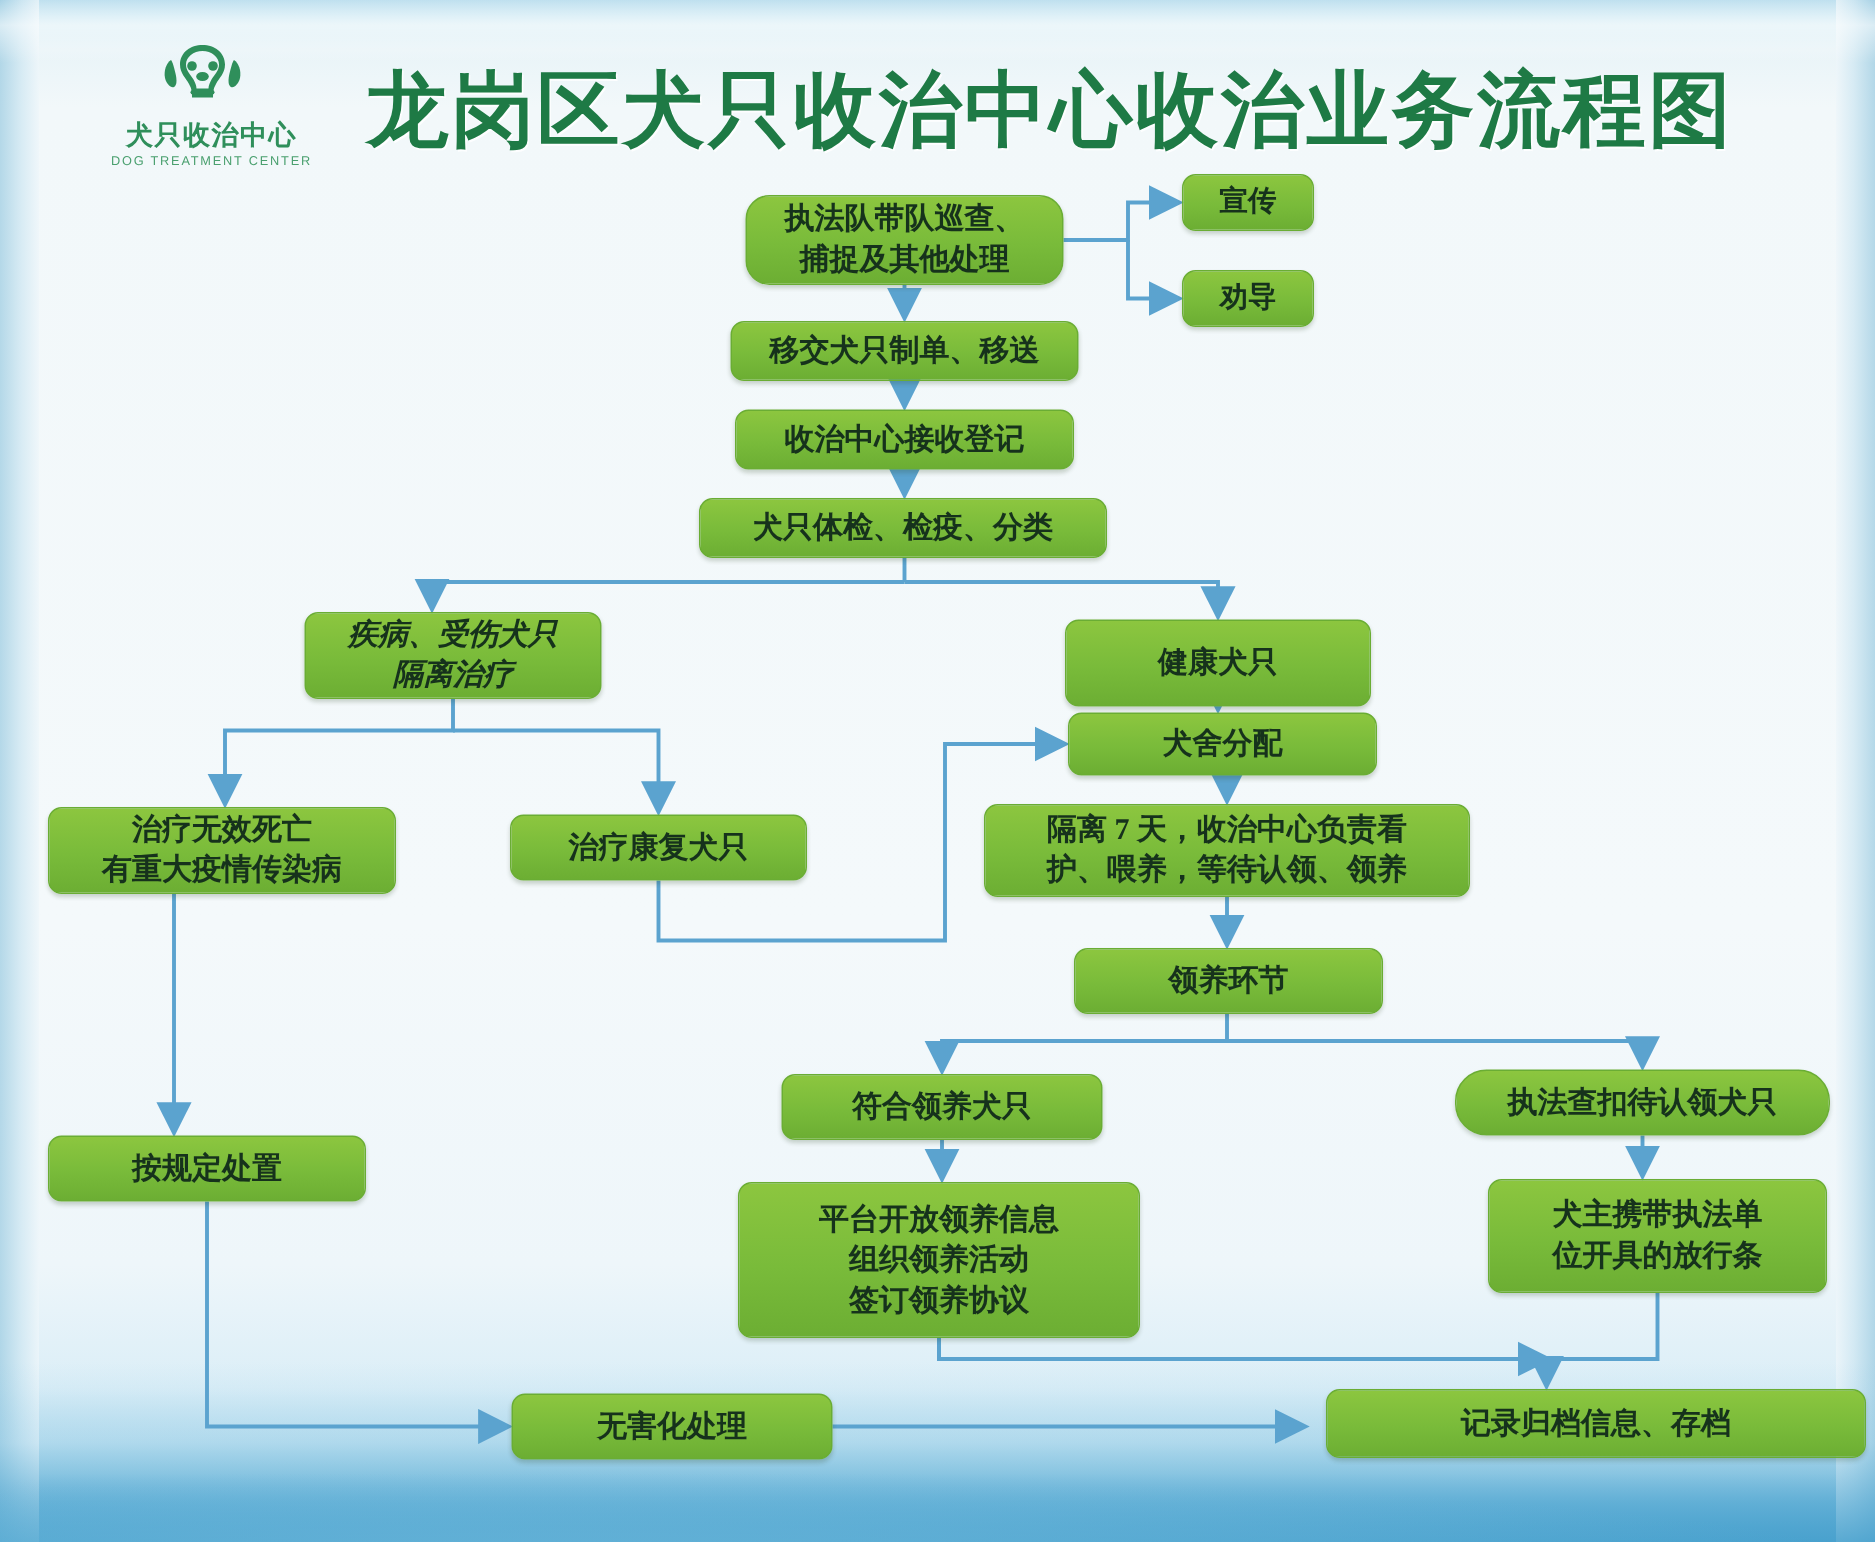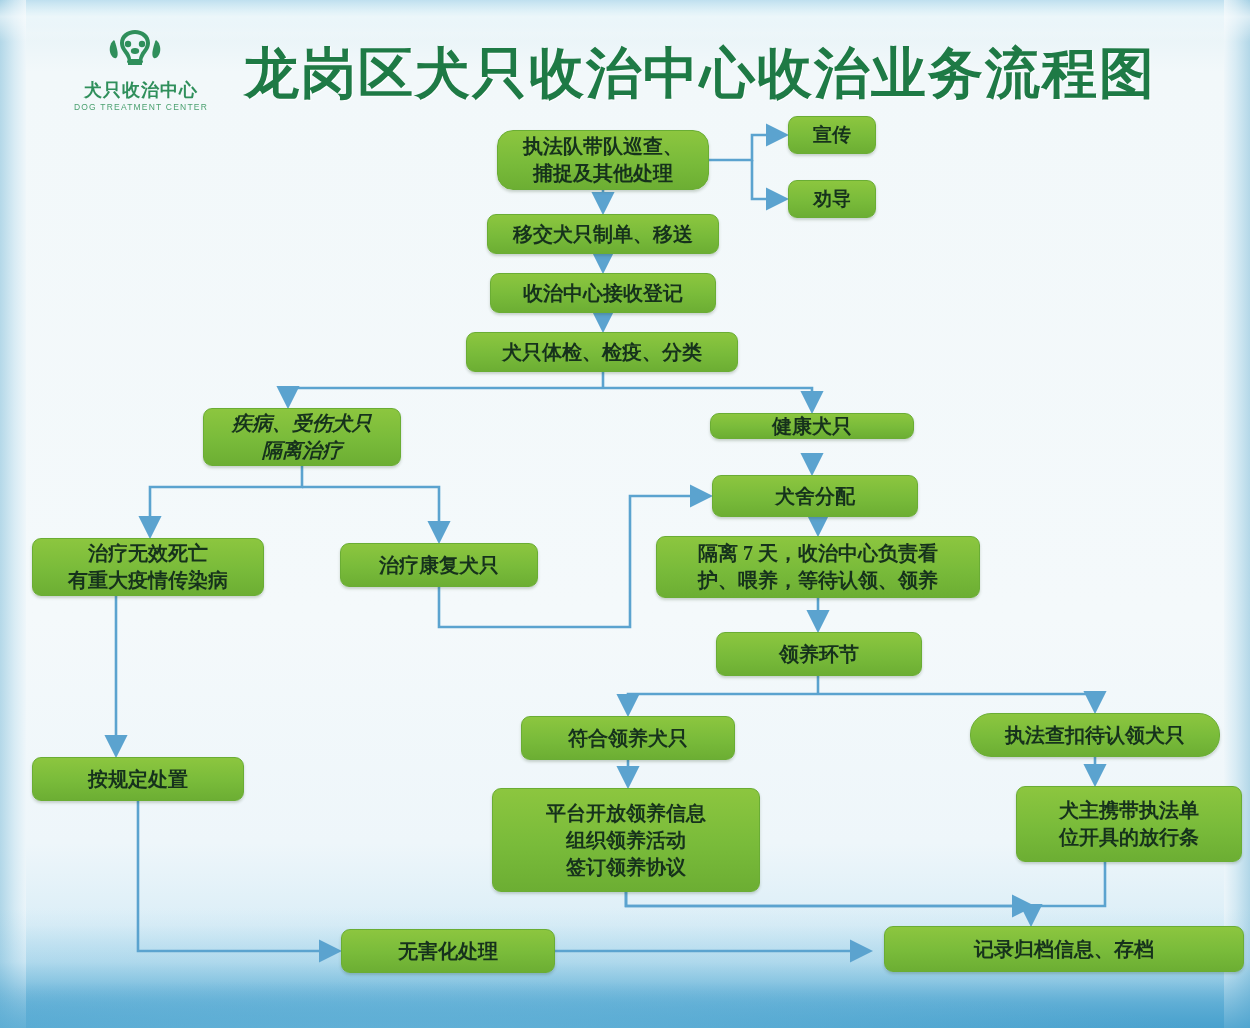"健康犬只" div.node { height: 26px -> 58px }
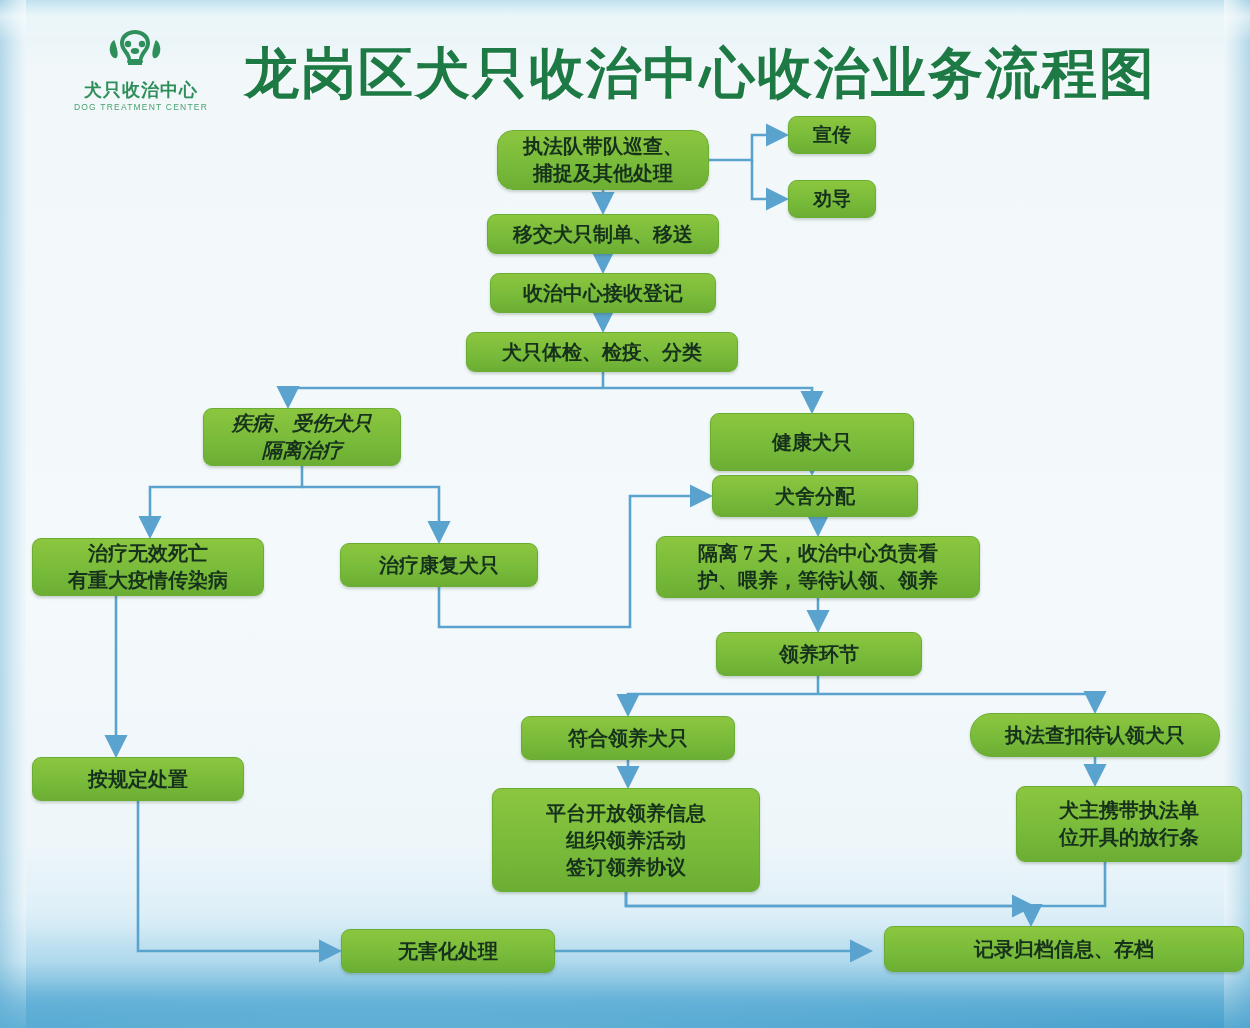"犬主携带执法单" div.node { left: 1016px -> 992px }
